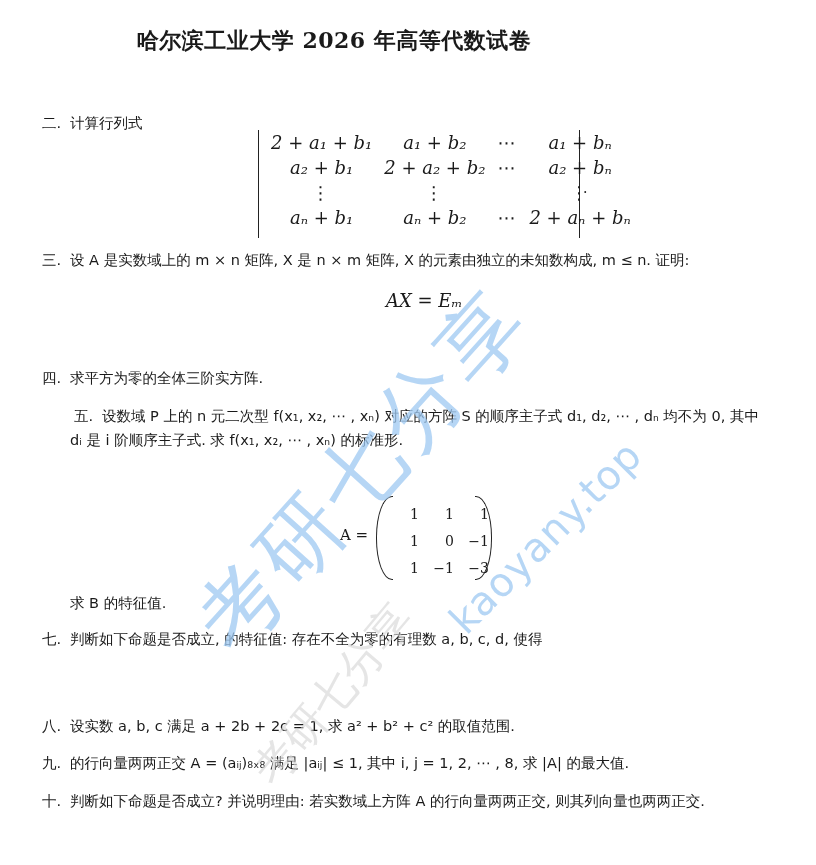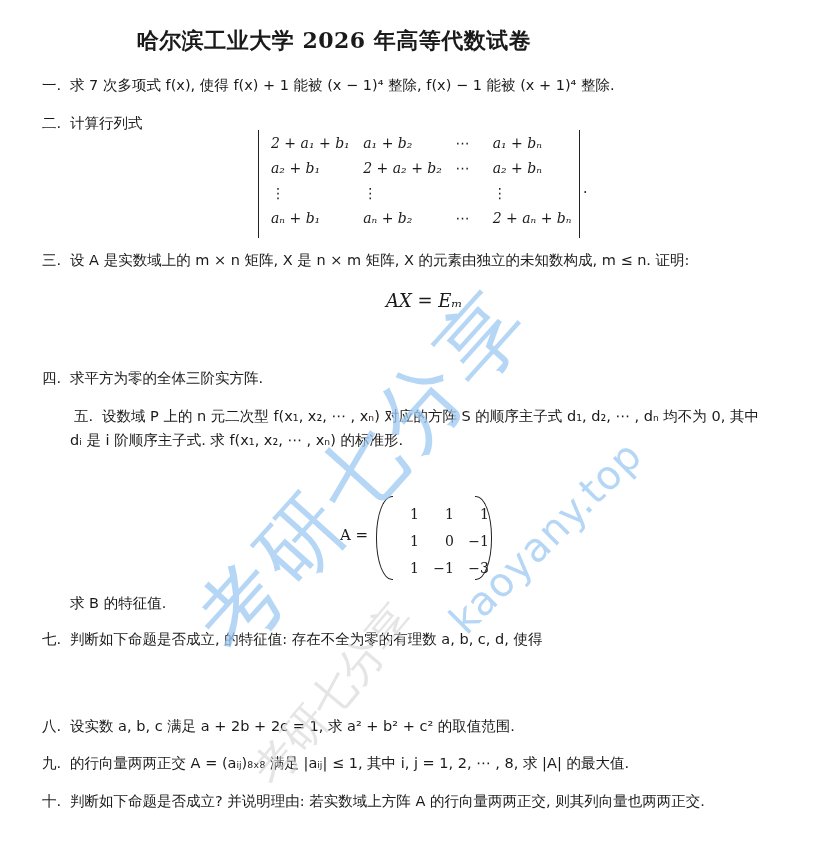"一. 求 7 次多项式 f(x)," div.q { html: <div> <span>一.</span><span>求 7 次多项式 f(x), 使得 f(x) + 1 能被 (x − 1)⁴ 整除, f(x) − 1 能被 (x + 1)⁴ 整除.</span> </div> -> none }
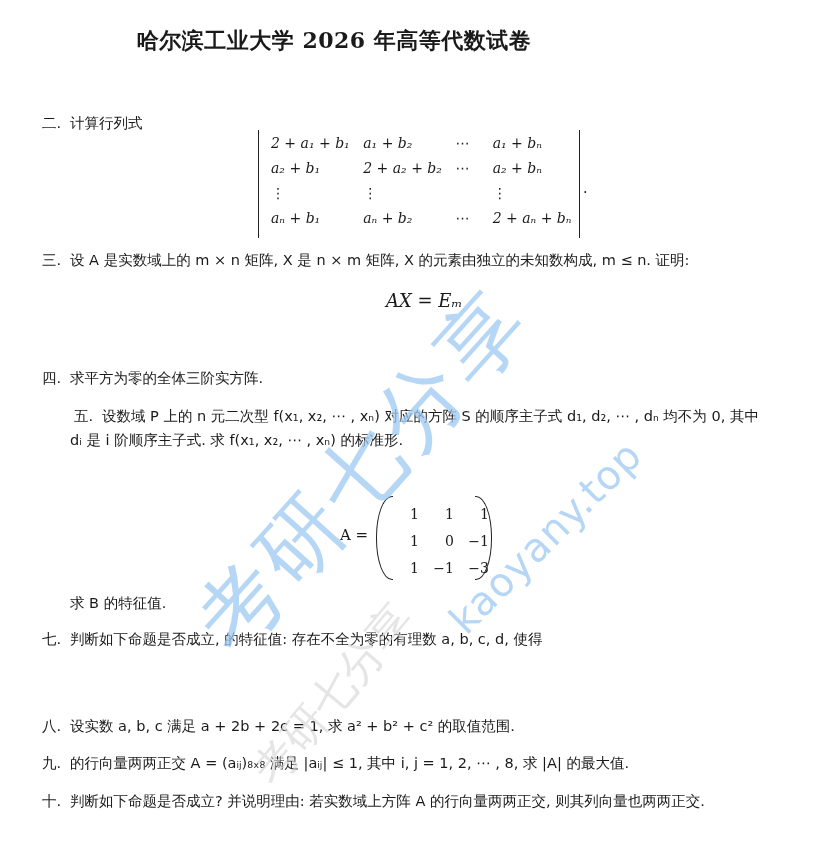"2 + a₁ + b₁" .det td { font-size: 14px -> 18px; text-align: left -> center }
